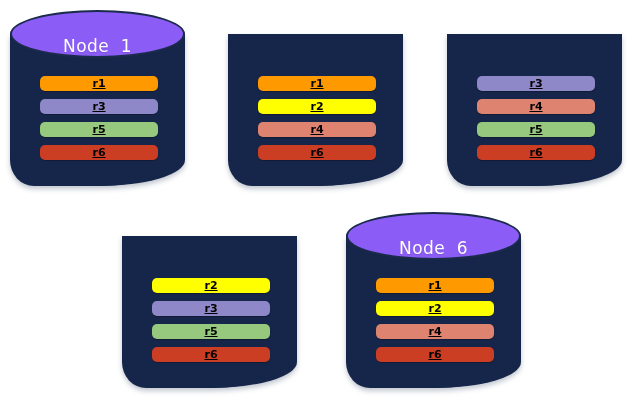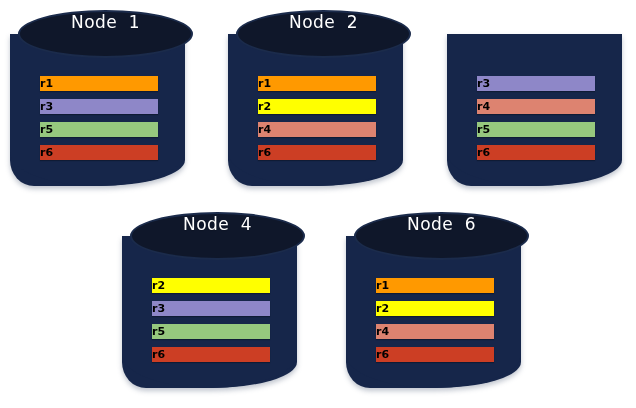"Node 1" .node .top { align-items: flex-start -> flex-end; background: #0f172a -> #8b5cf6; left: 8px -> 0 }
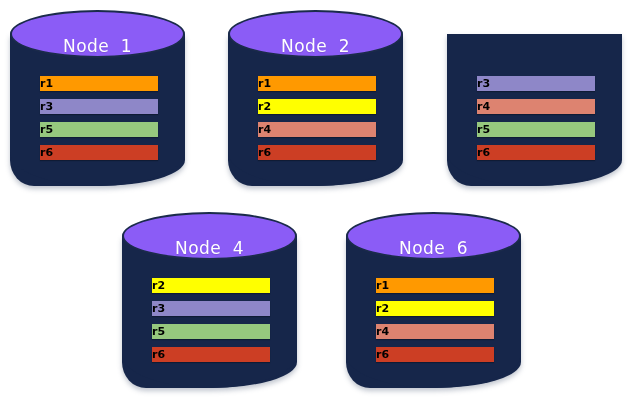"Node 2" div.top { html: <div> <span>Node 2</span> </div> -> none }
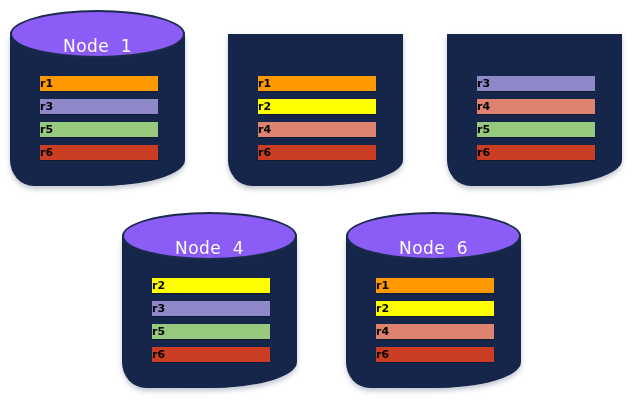"r1" .bar { border-radius: 0 -> 5px; justify-content: flex-start -> center; text-decoration: none -> underline }
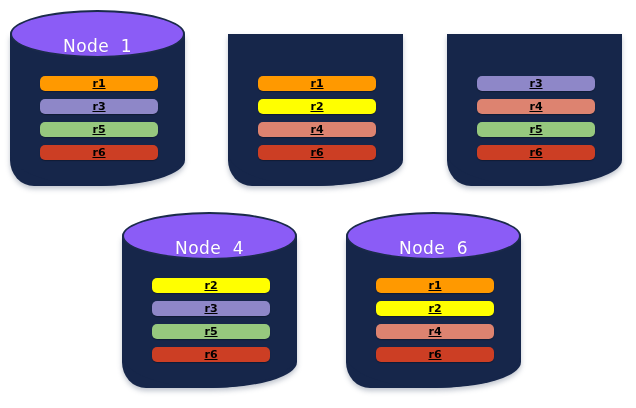"Node 4" div.top { html: <div> <span>Node 4</span> </div> -> none }
